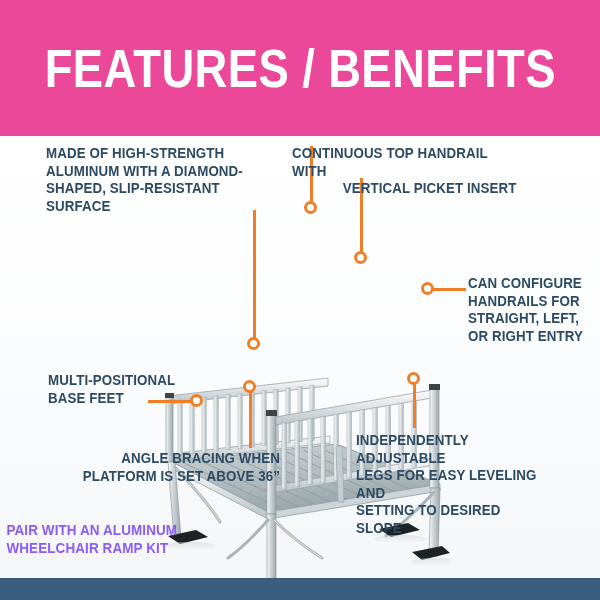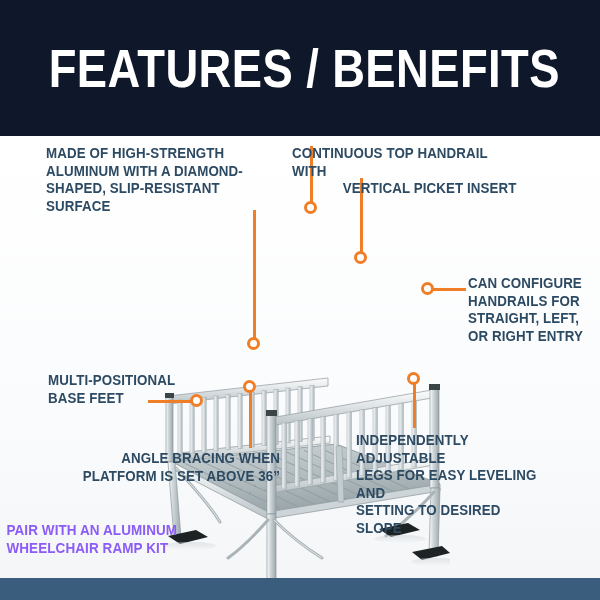"FEATURES / BENEFITS" .header-band { background: #0f172a -> #ec4899; justify-content: none -> center }
